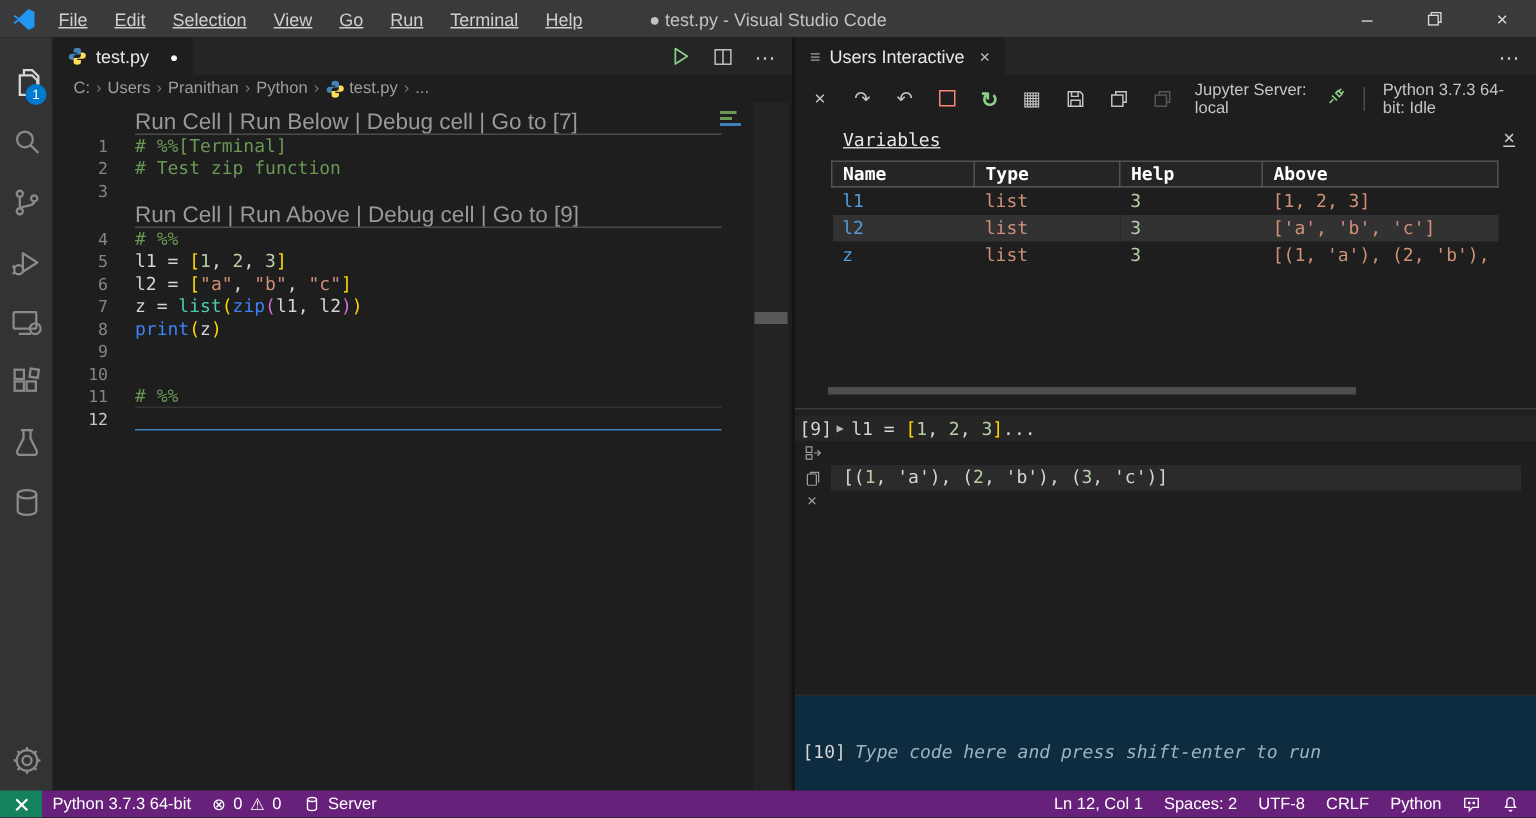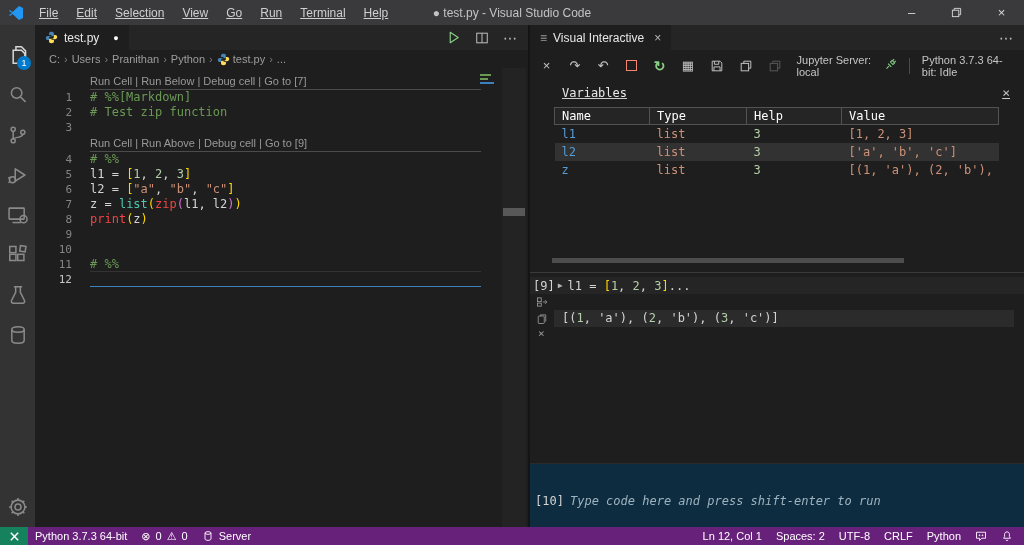"Visual Interactive" span { text: Visual -> Users }
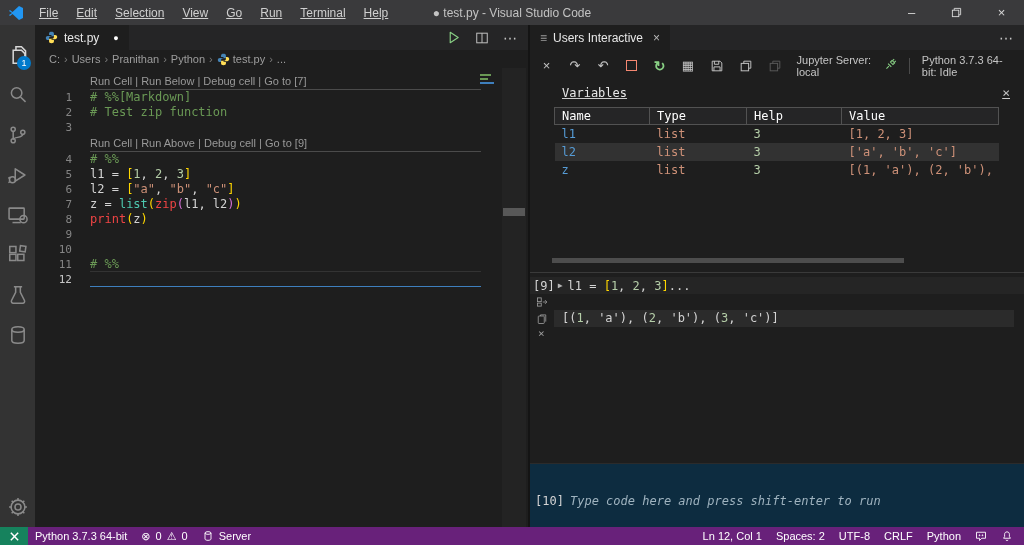"Run Cell | Run Below" .lens-text { font-size: 11px -> 15px }
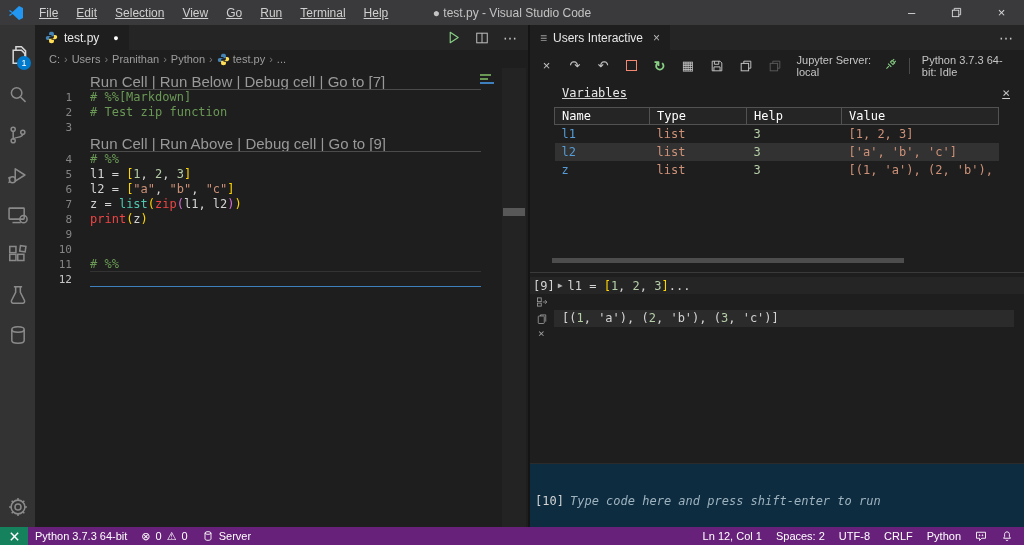"# %%[Markdown]" span.tk-cmt { text: Markdown -> Terminal }
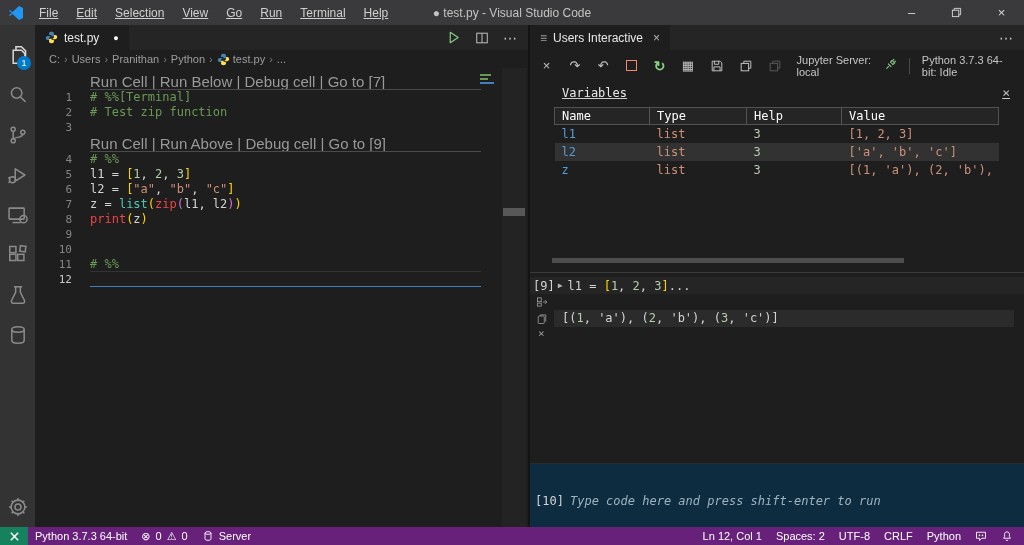"Name" table.vars th { font-weight: normal -> bold }
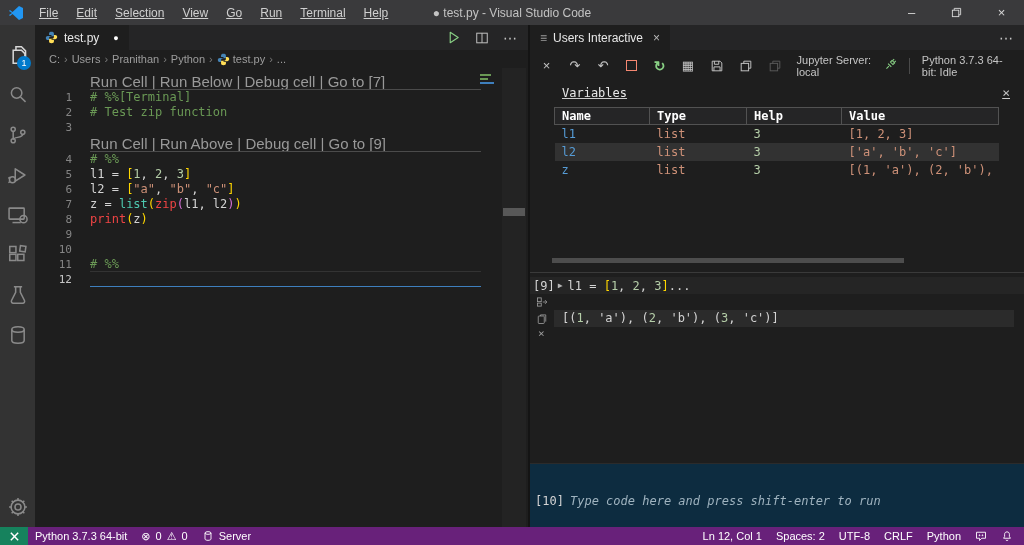"Value" th { text: Value -> Above }
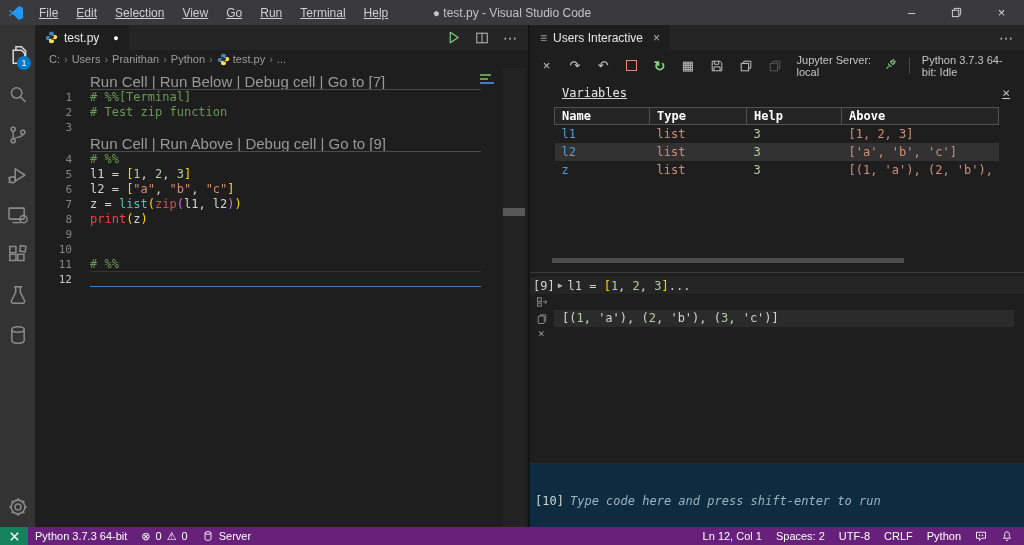"zip" .tk-fny { color: #ef4444 -> #3b82f6 }
